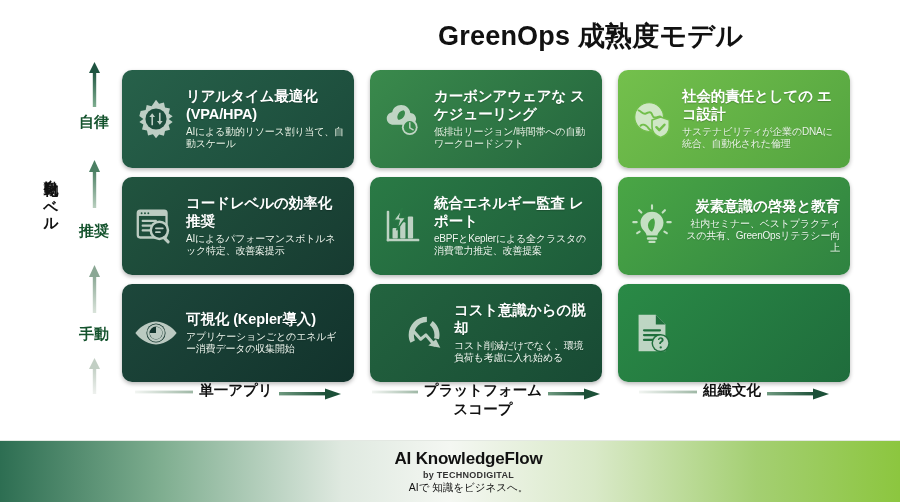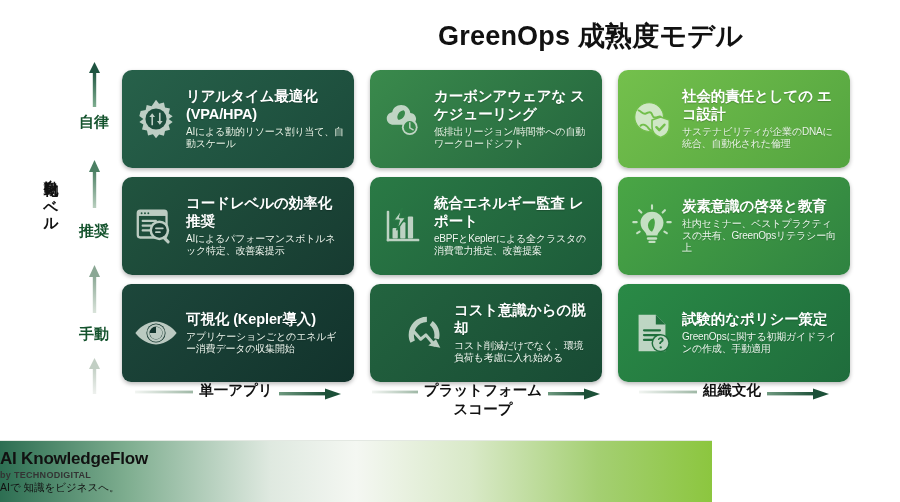"炭素意識の啓発と教育" div.cell { text-align: none -> right }
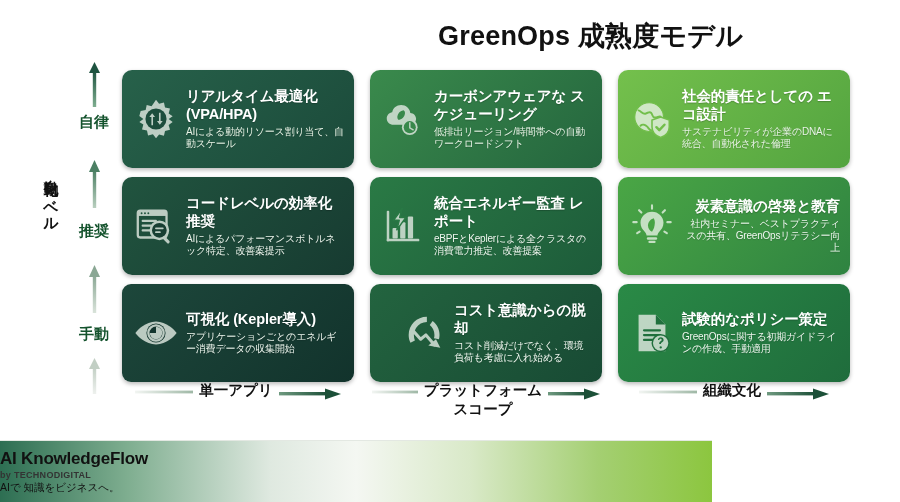"可視化 (Kepler導入)" div.cell { border-radius: 9px -> none }
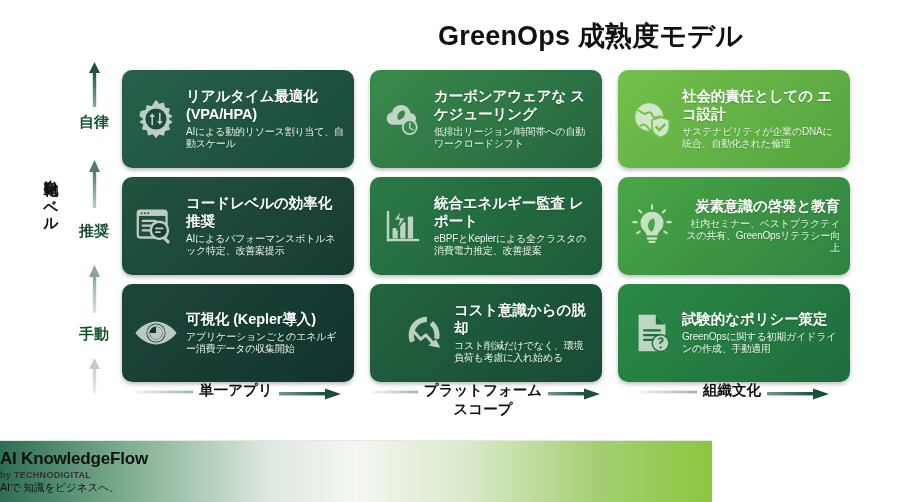"試験的なポリシー策定" div.cell-text { html: <div> <div>試験的なポリシー策定</div> <div>GreenOpsに関する初期ガイドラインの作成、手動適用</div> </div> -> none }
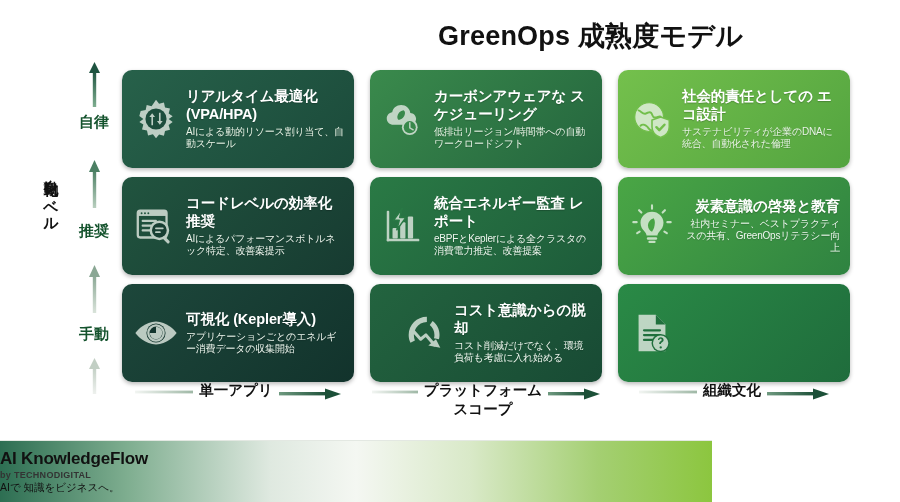"AI KnowledgeFlow" #footer { align-items: flex-start -> center; padding-left: none -> 37px; width: 712px -> 900px }
